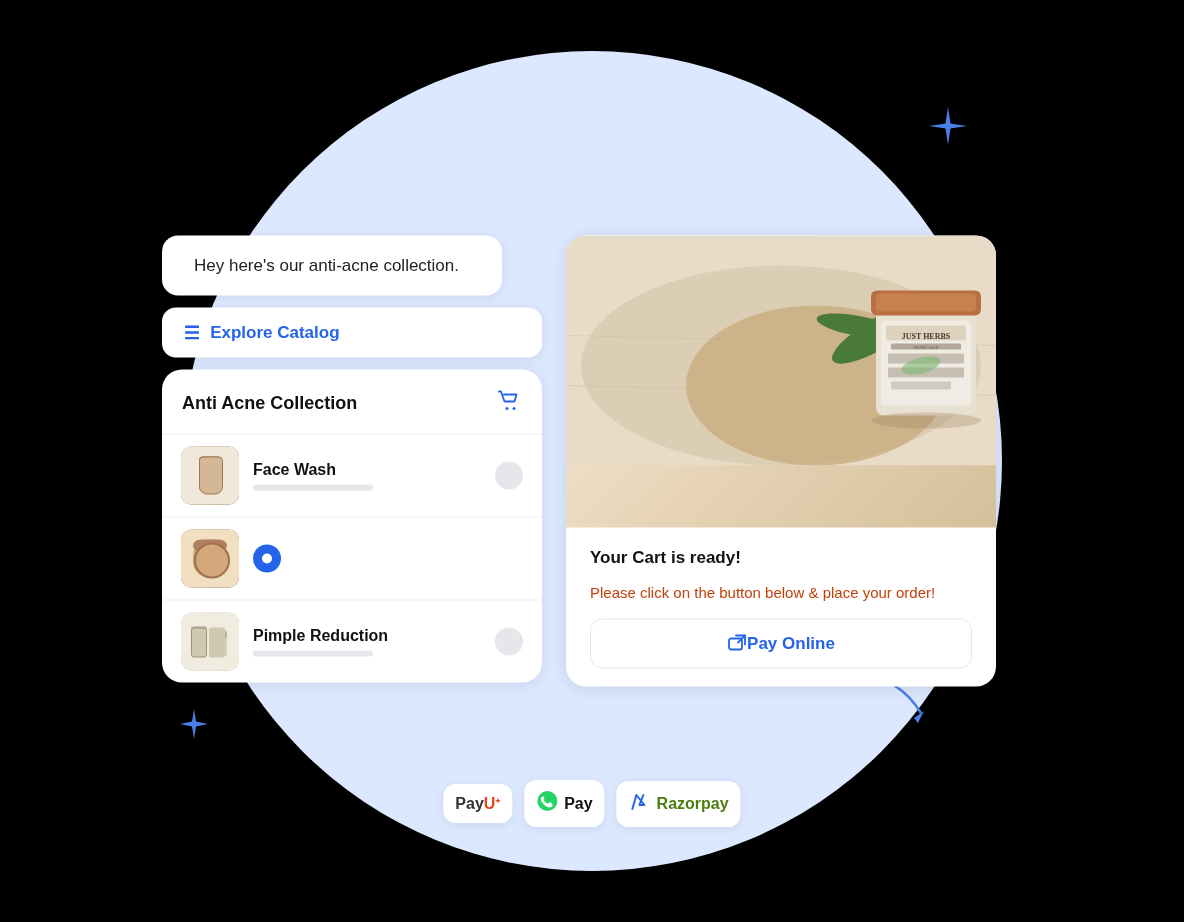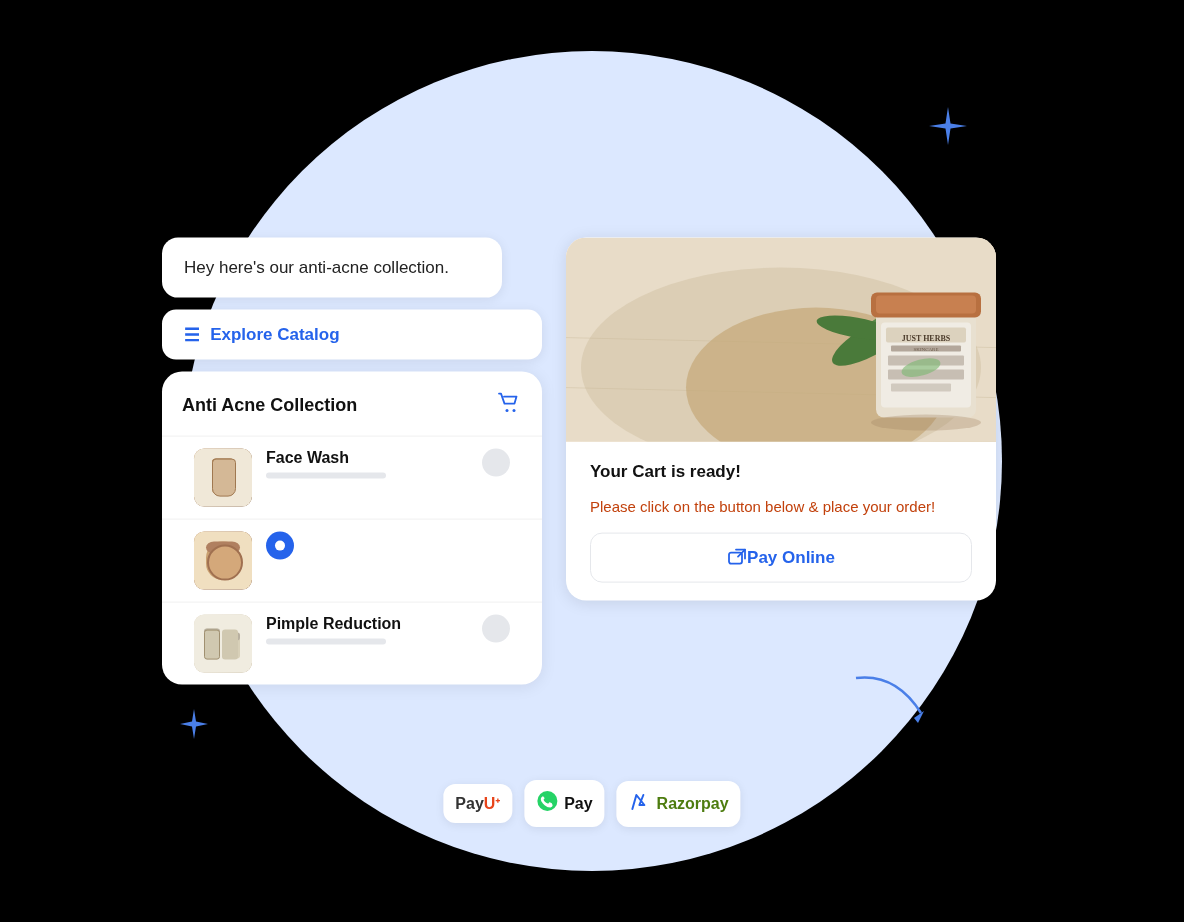"Hey here's our anti-acne collection." .chat-bubble { padding: 18px 22px -> 18px 32px }
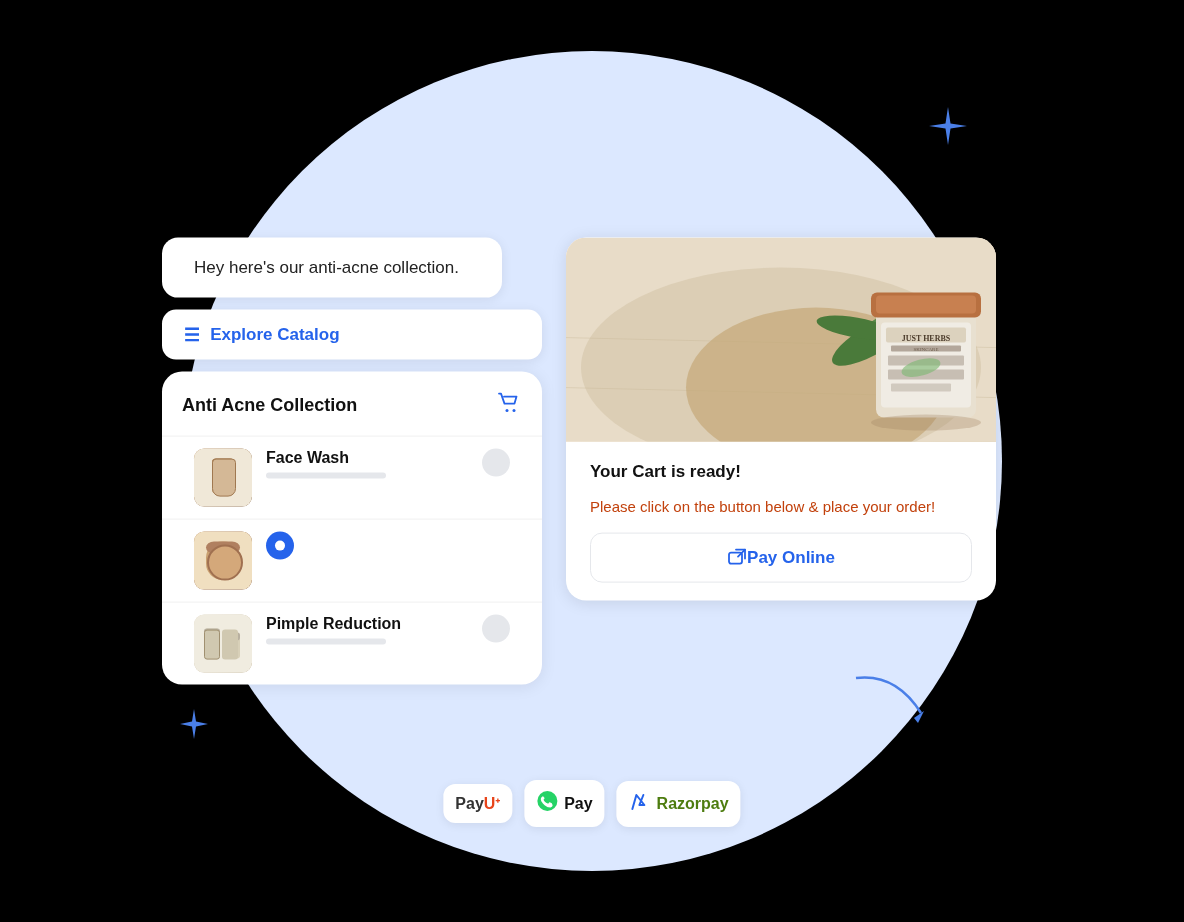"JUST HERBS" .product-image-container { height: 204px -> 292px }
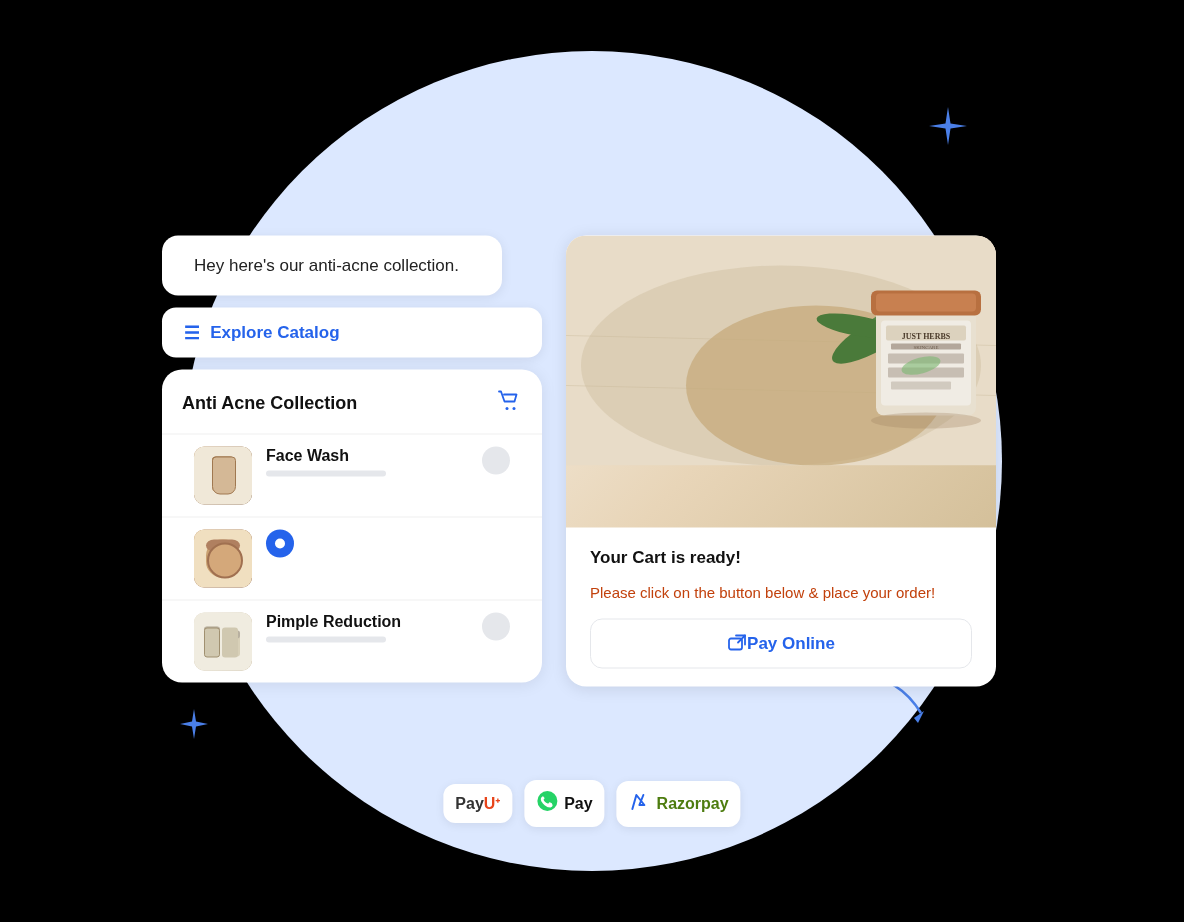"Face Wash" .product-item { align-items: none -> center; padding: 12px 32px -> 12px 19px }
